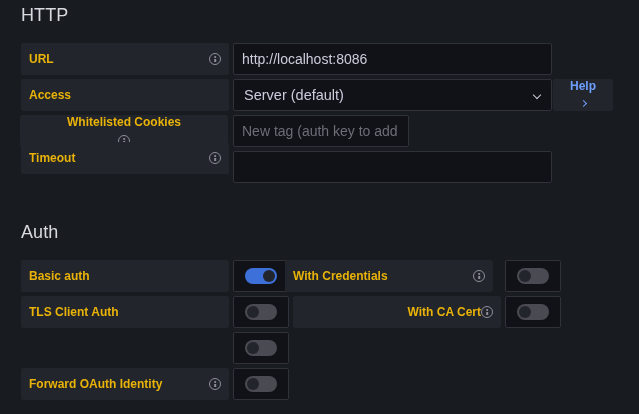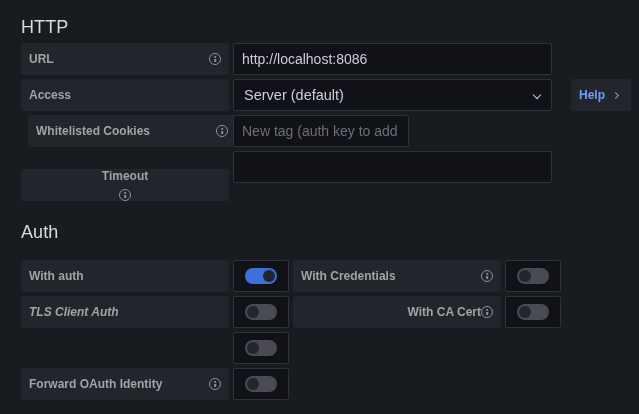"HTTP" div.section-title { margin-top: 12px -> none }
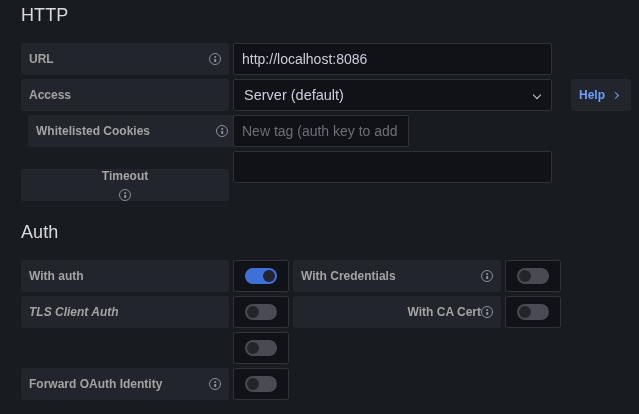"URL" .label { color: #a3a3a3 -> #eab308 }
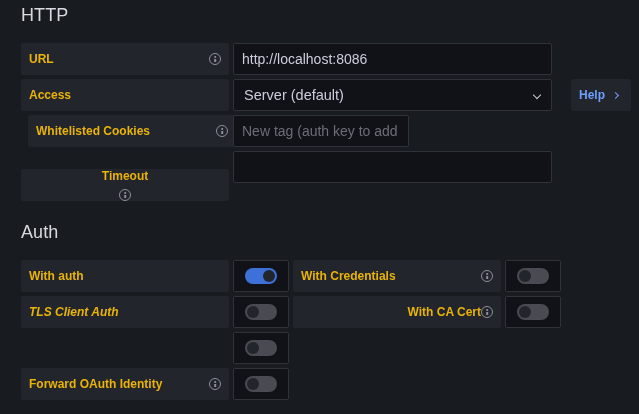"Help" div.help-button { flex-direction: none -> column; left: 571px -> 553px }
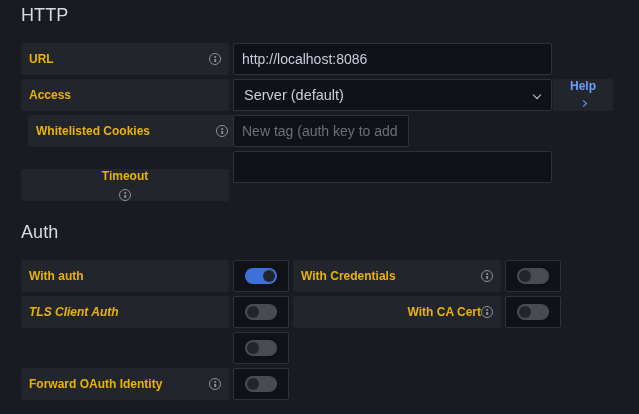"Whitelisted Cookies" div.label { flex-direction: none -> column; left: 28px -> 20px }
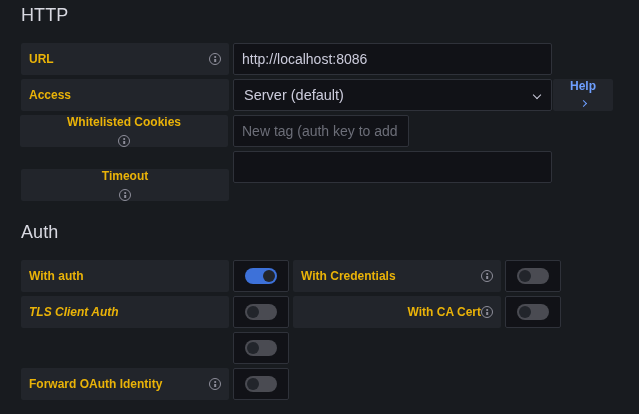"Timeout" div.label { flex-direction: column -> none; top: 169px -> 142px }
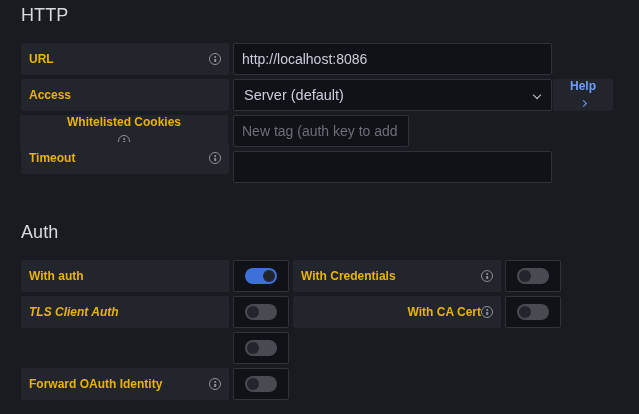"With auth" span.text { text: With -> Basic }
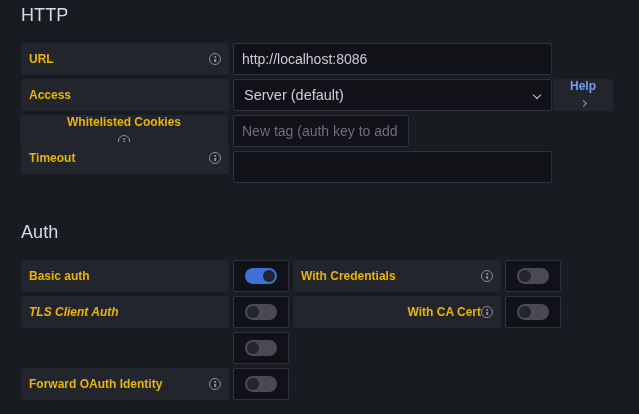"With Credentials" div.label { left: 293px -> 285px }
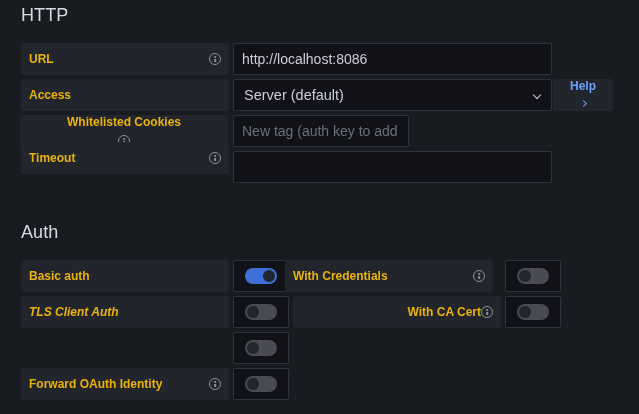"TLS Client Auth" div.label { font-style: italic -> none }
